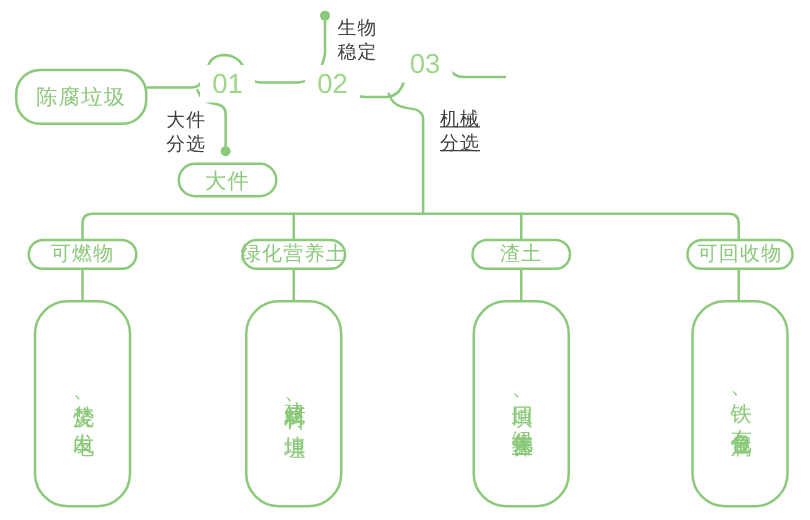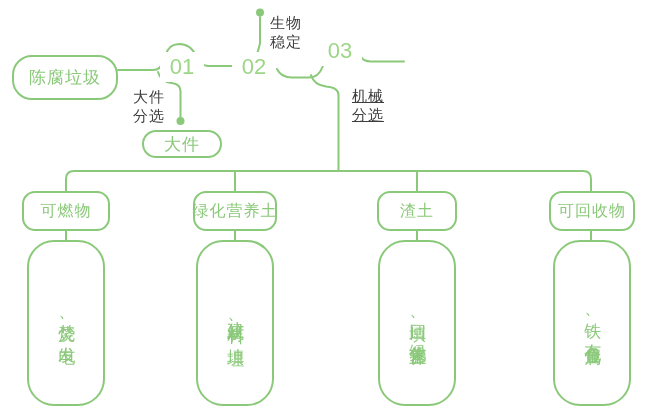"02" .num-02 { left: 232px -> 244px }
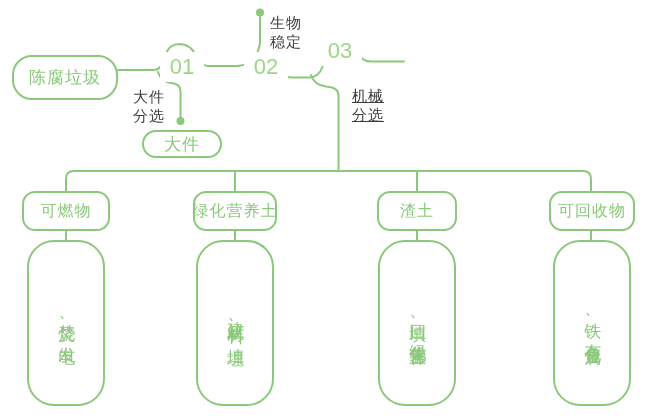"可燃物" .cat-pill { height: 40px -> 25px }
